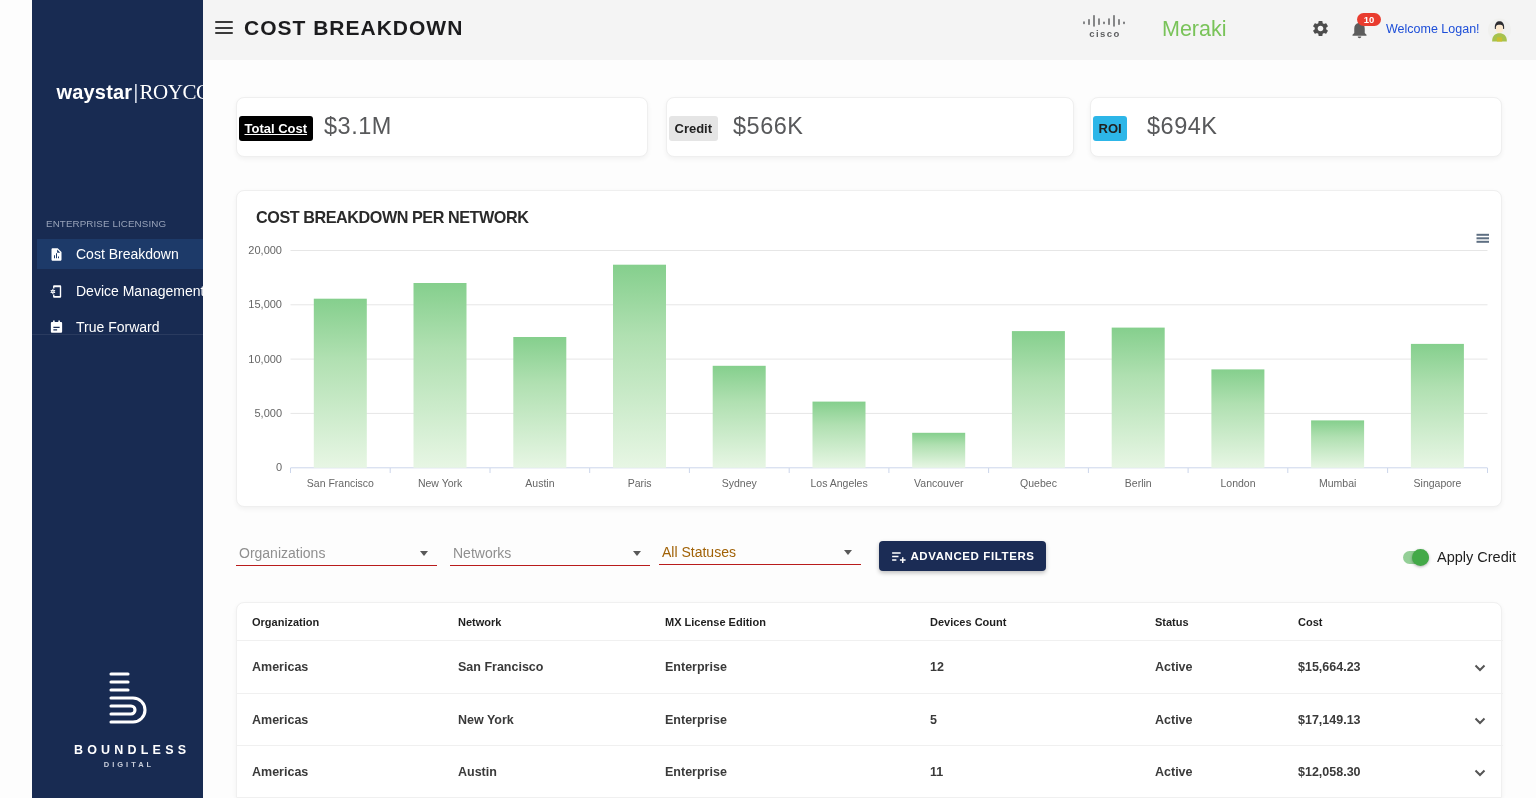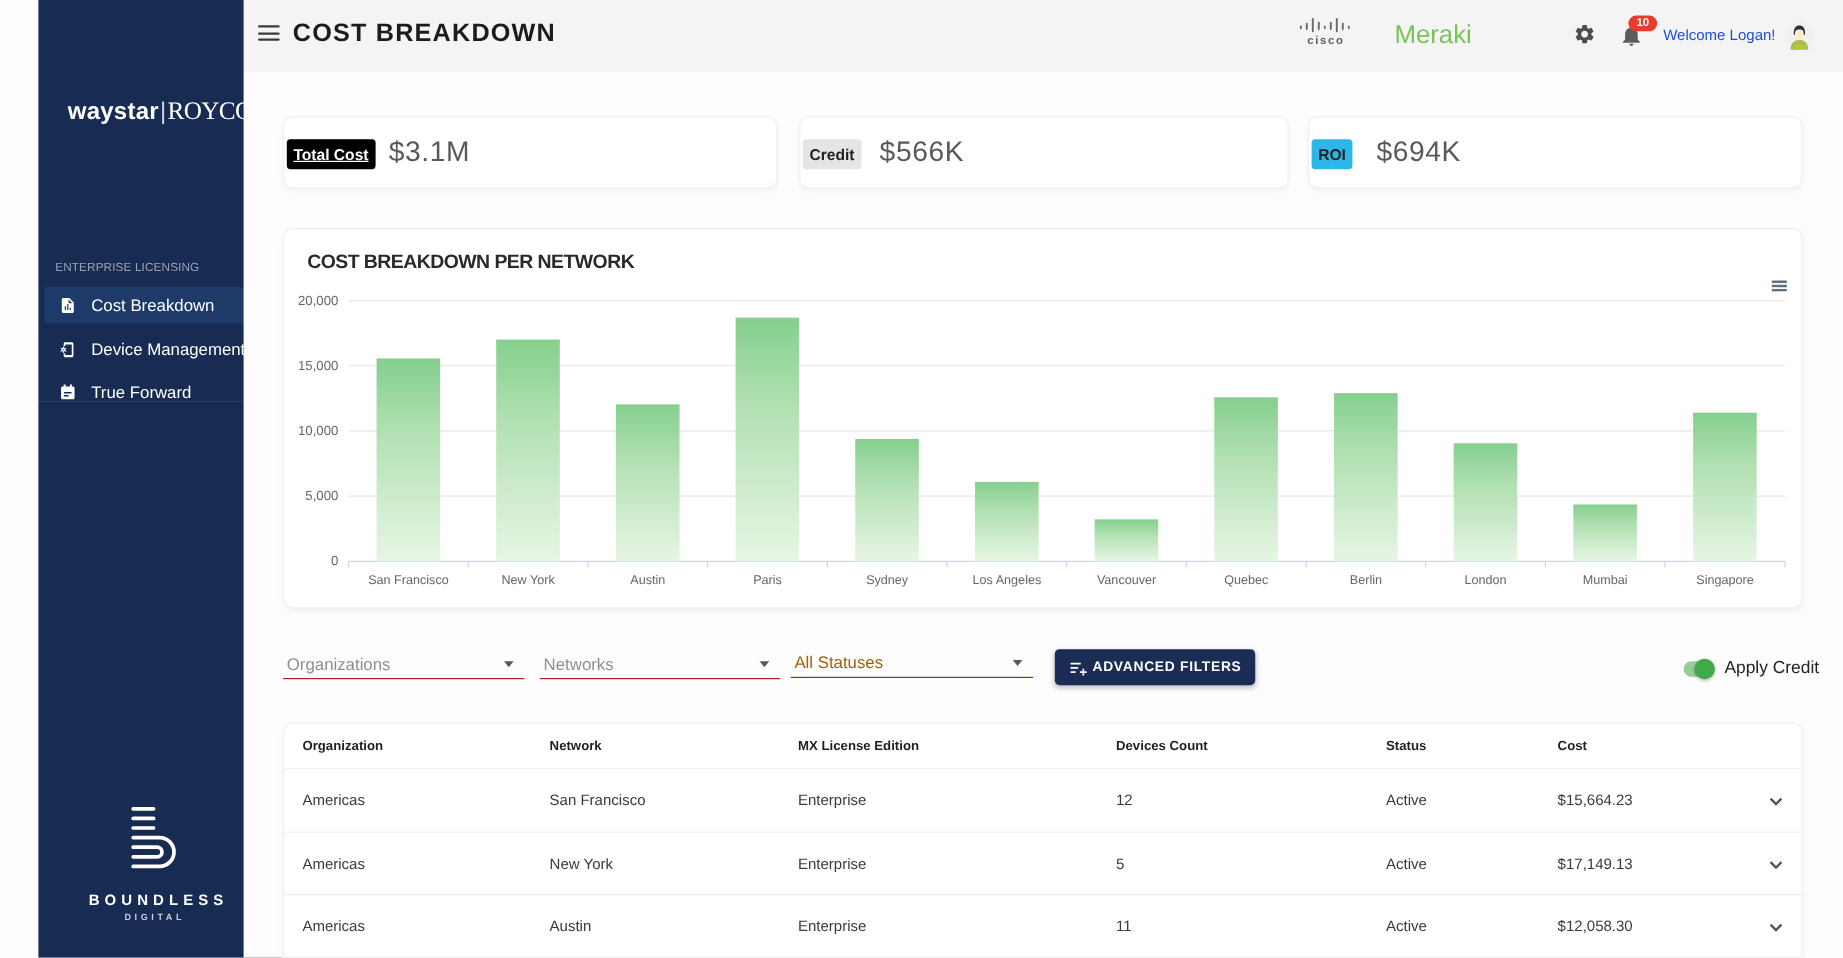"Americas" .trow { font-weight: none -> bold }
